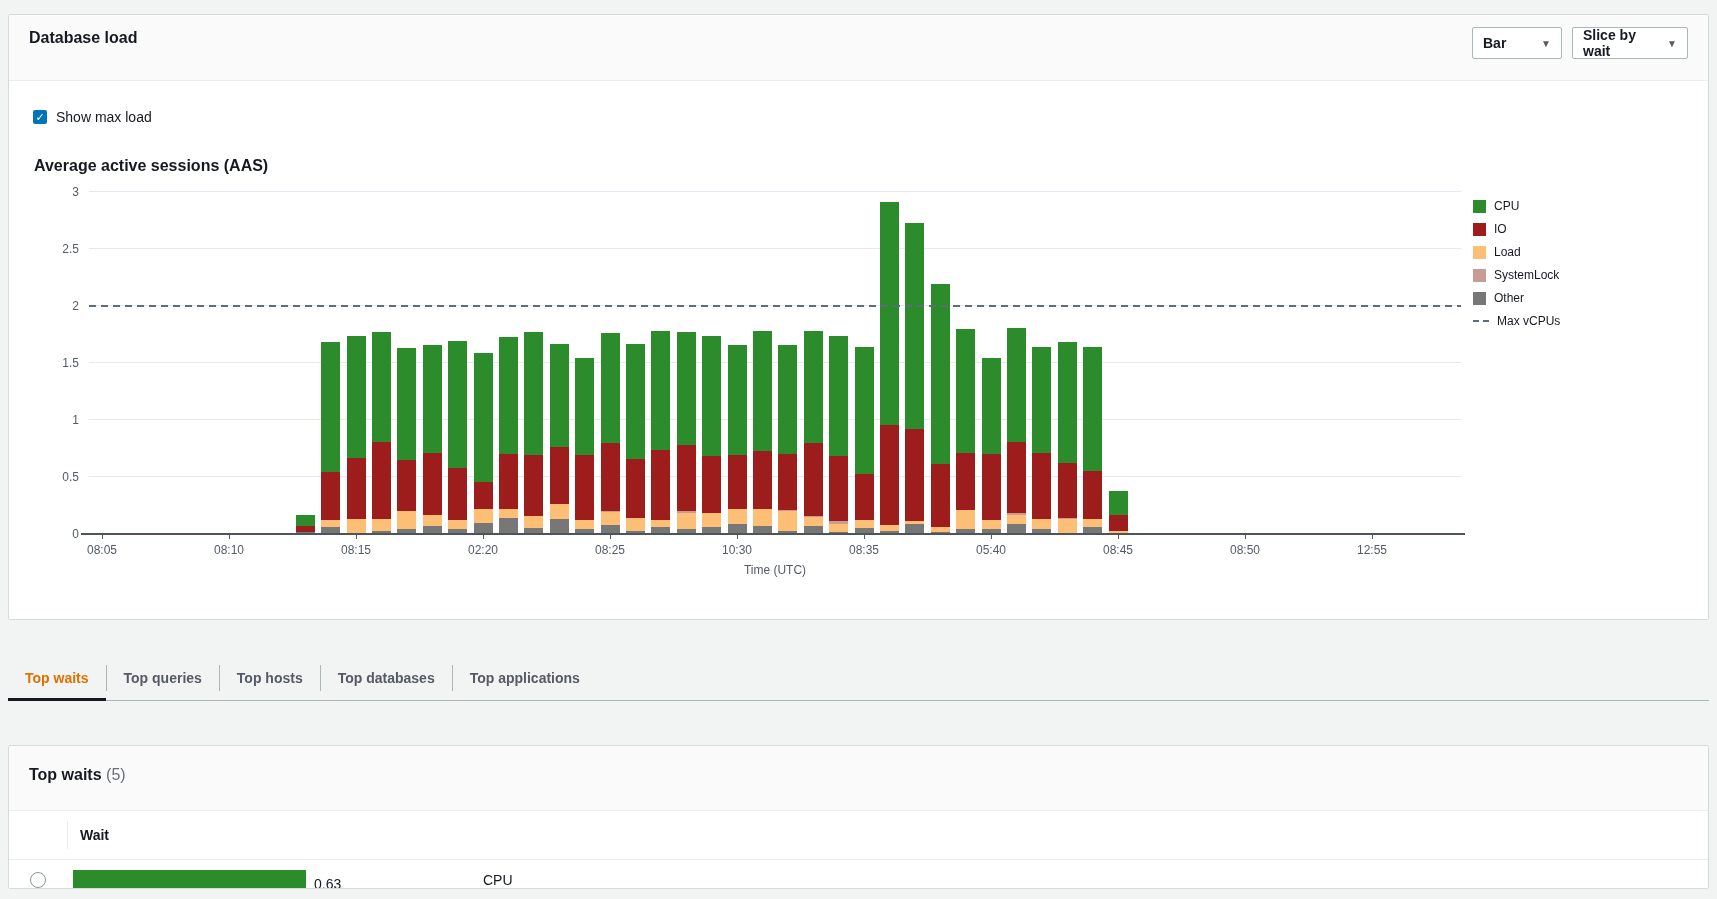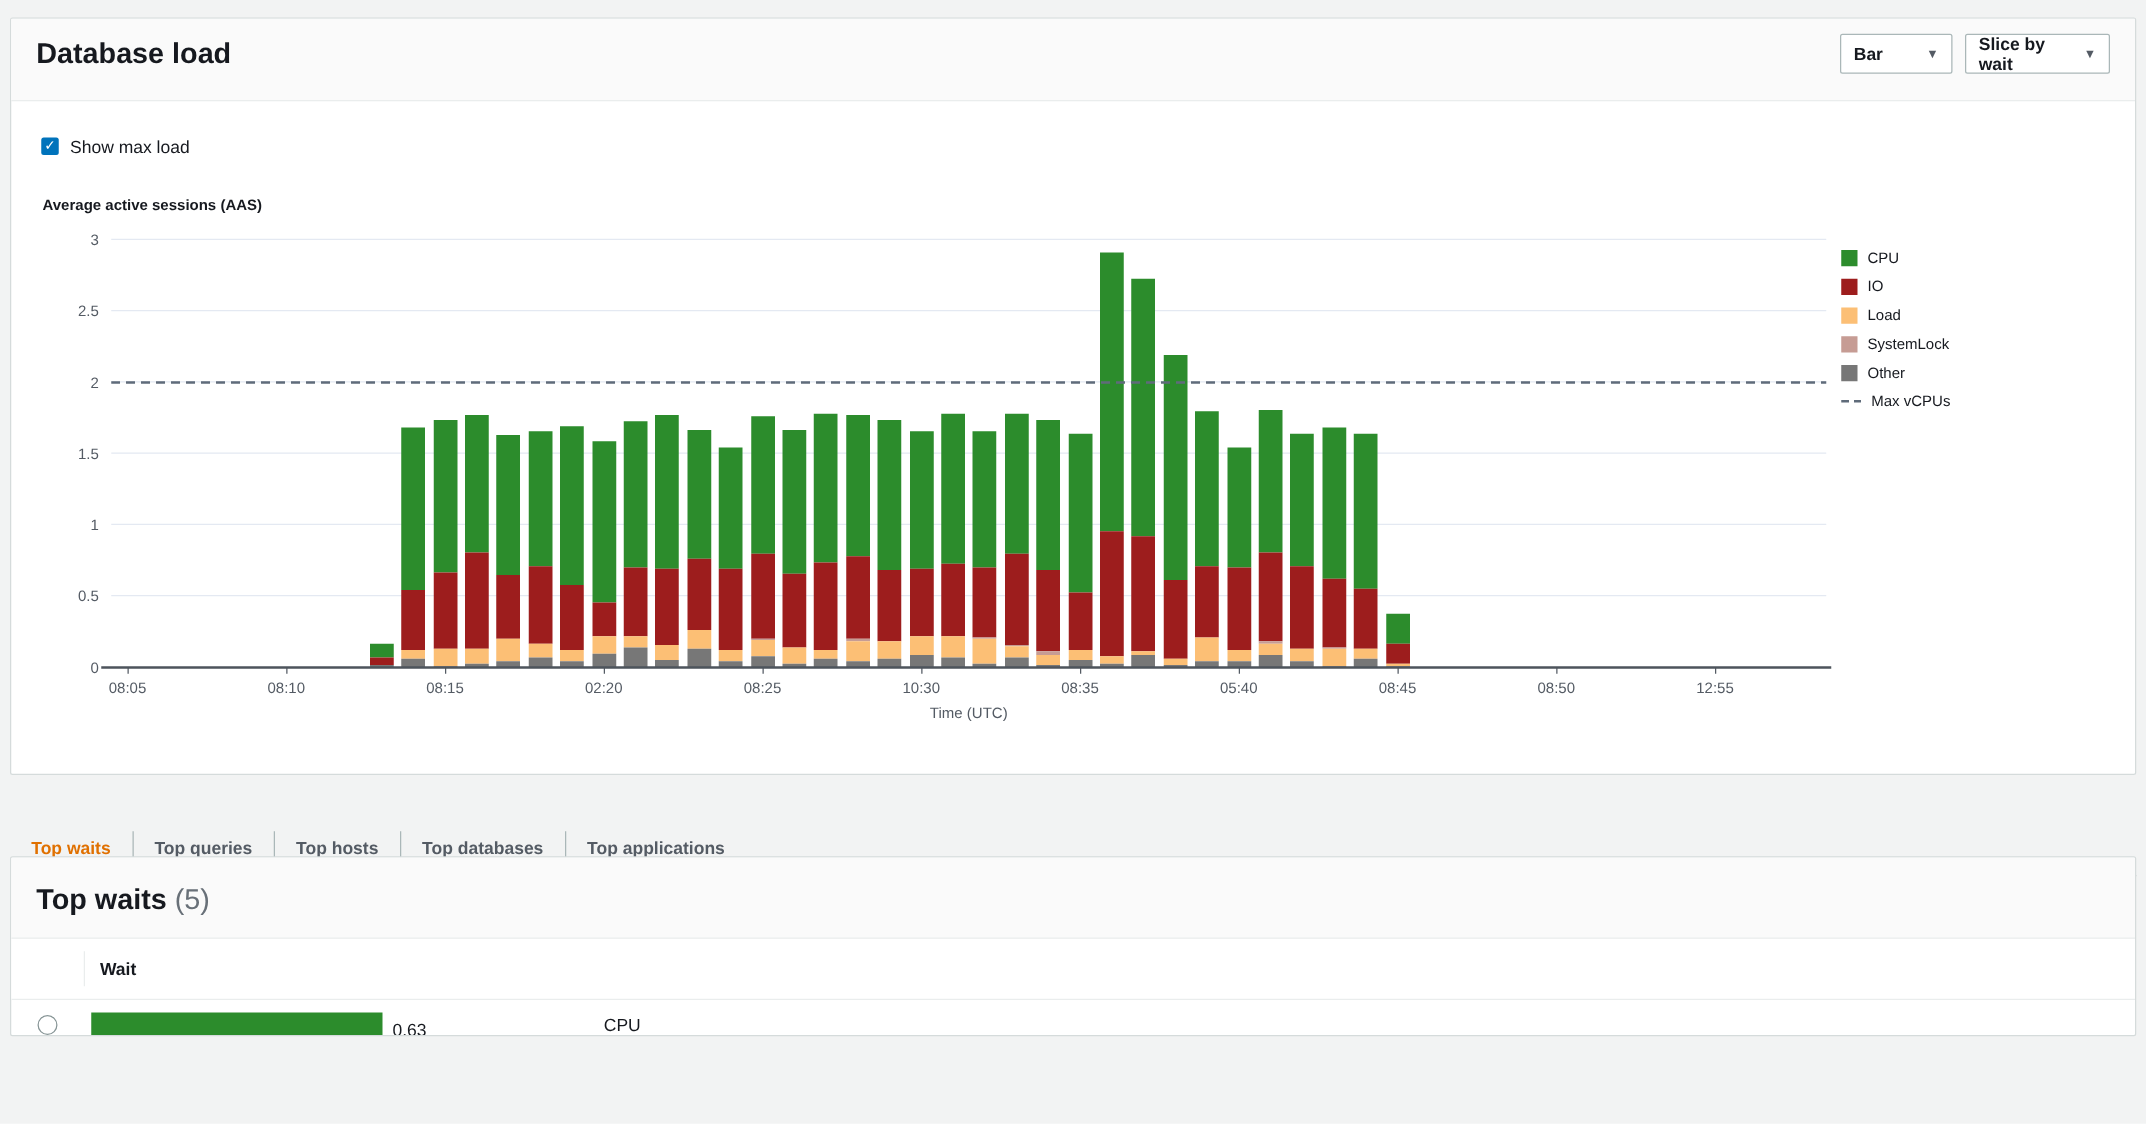"Database load" .panel-title { font-size: 23px -> 16px }
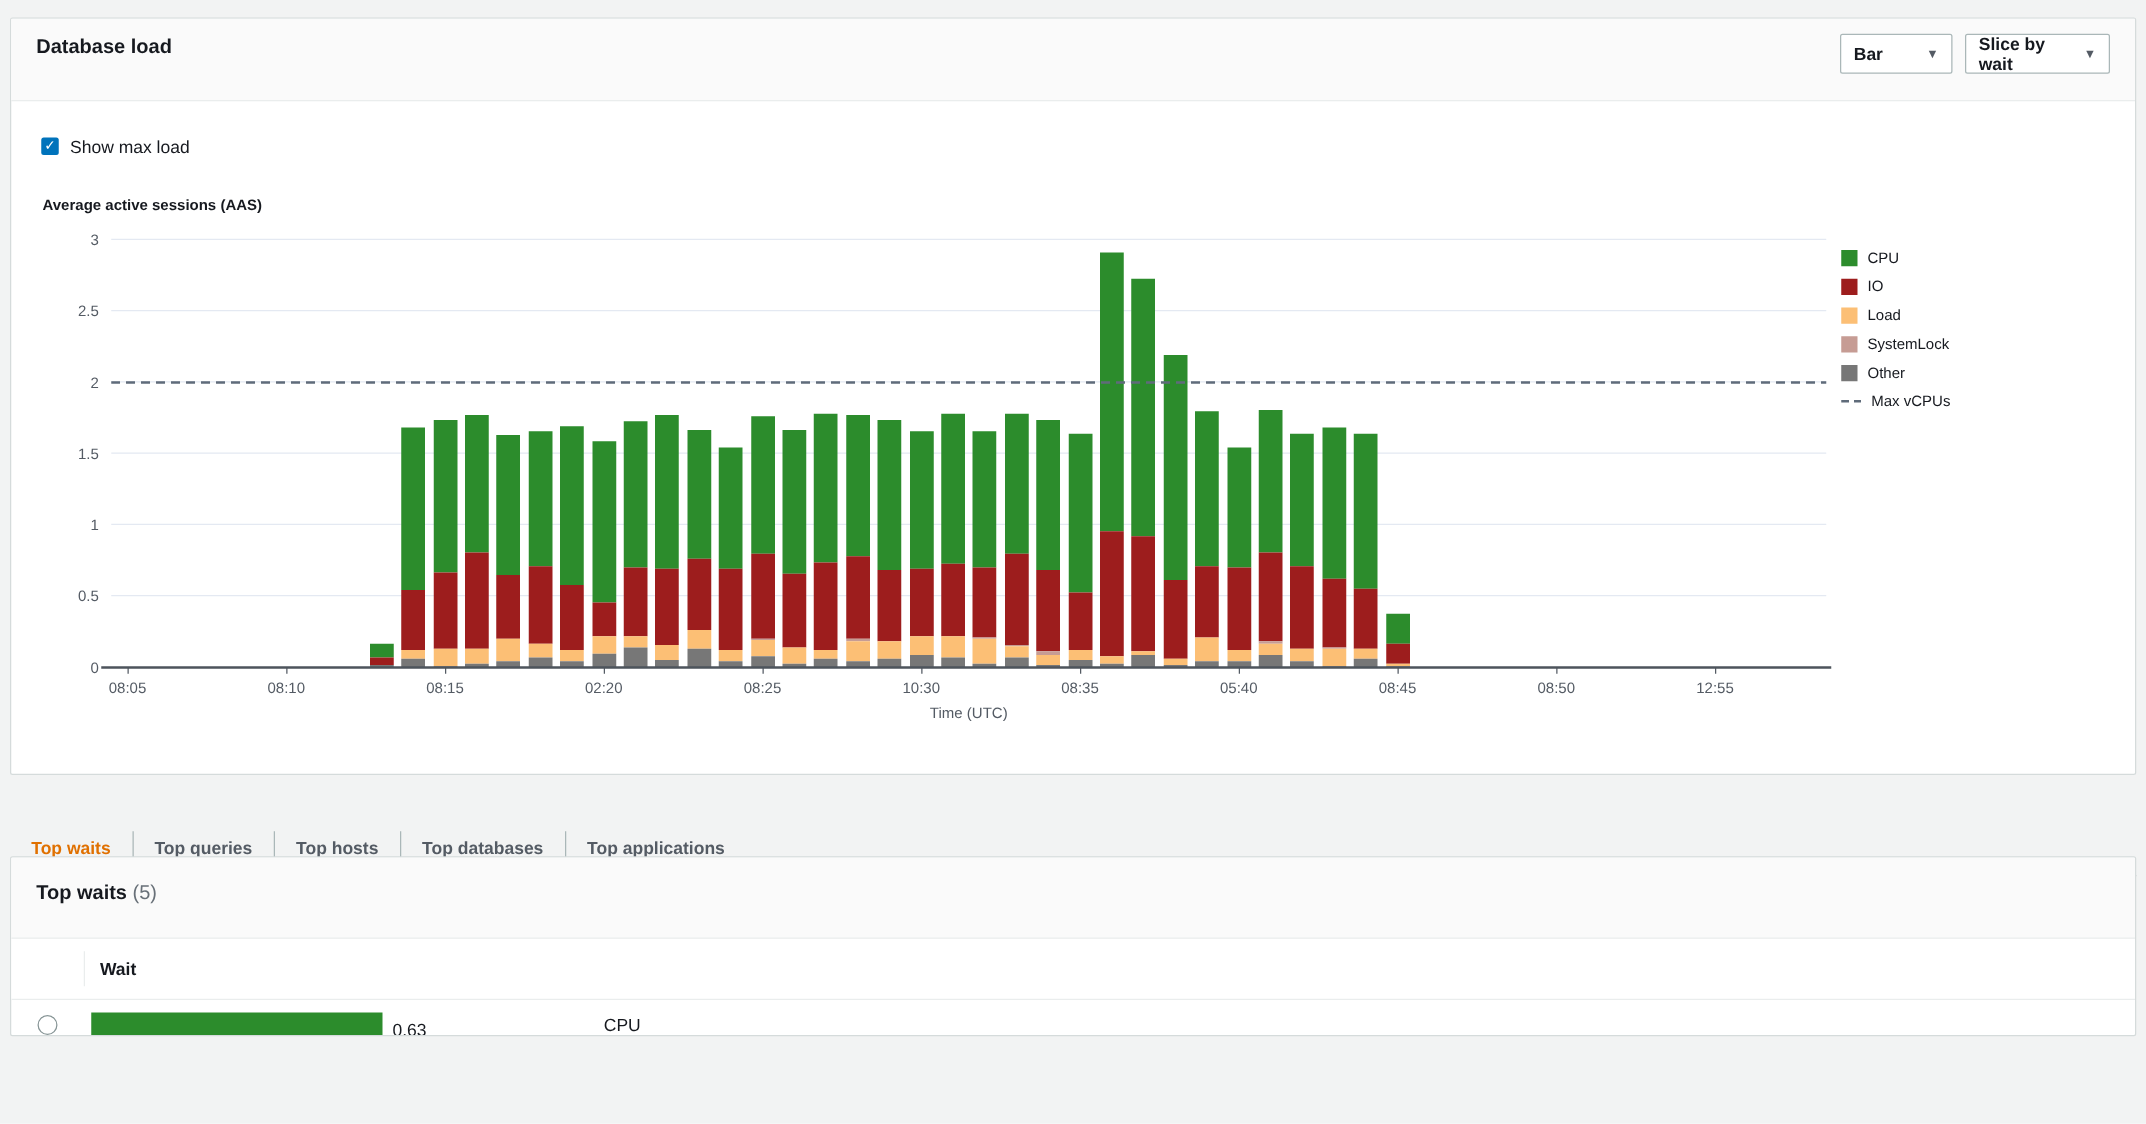"Average active sessions (AAS)" .chart-title { font-size: 12px -> 16px }
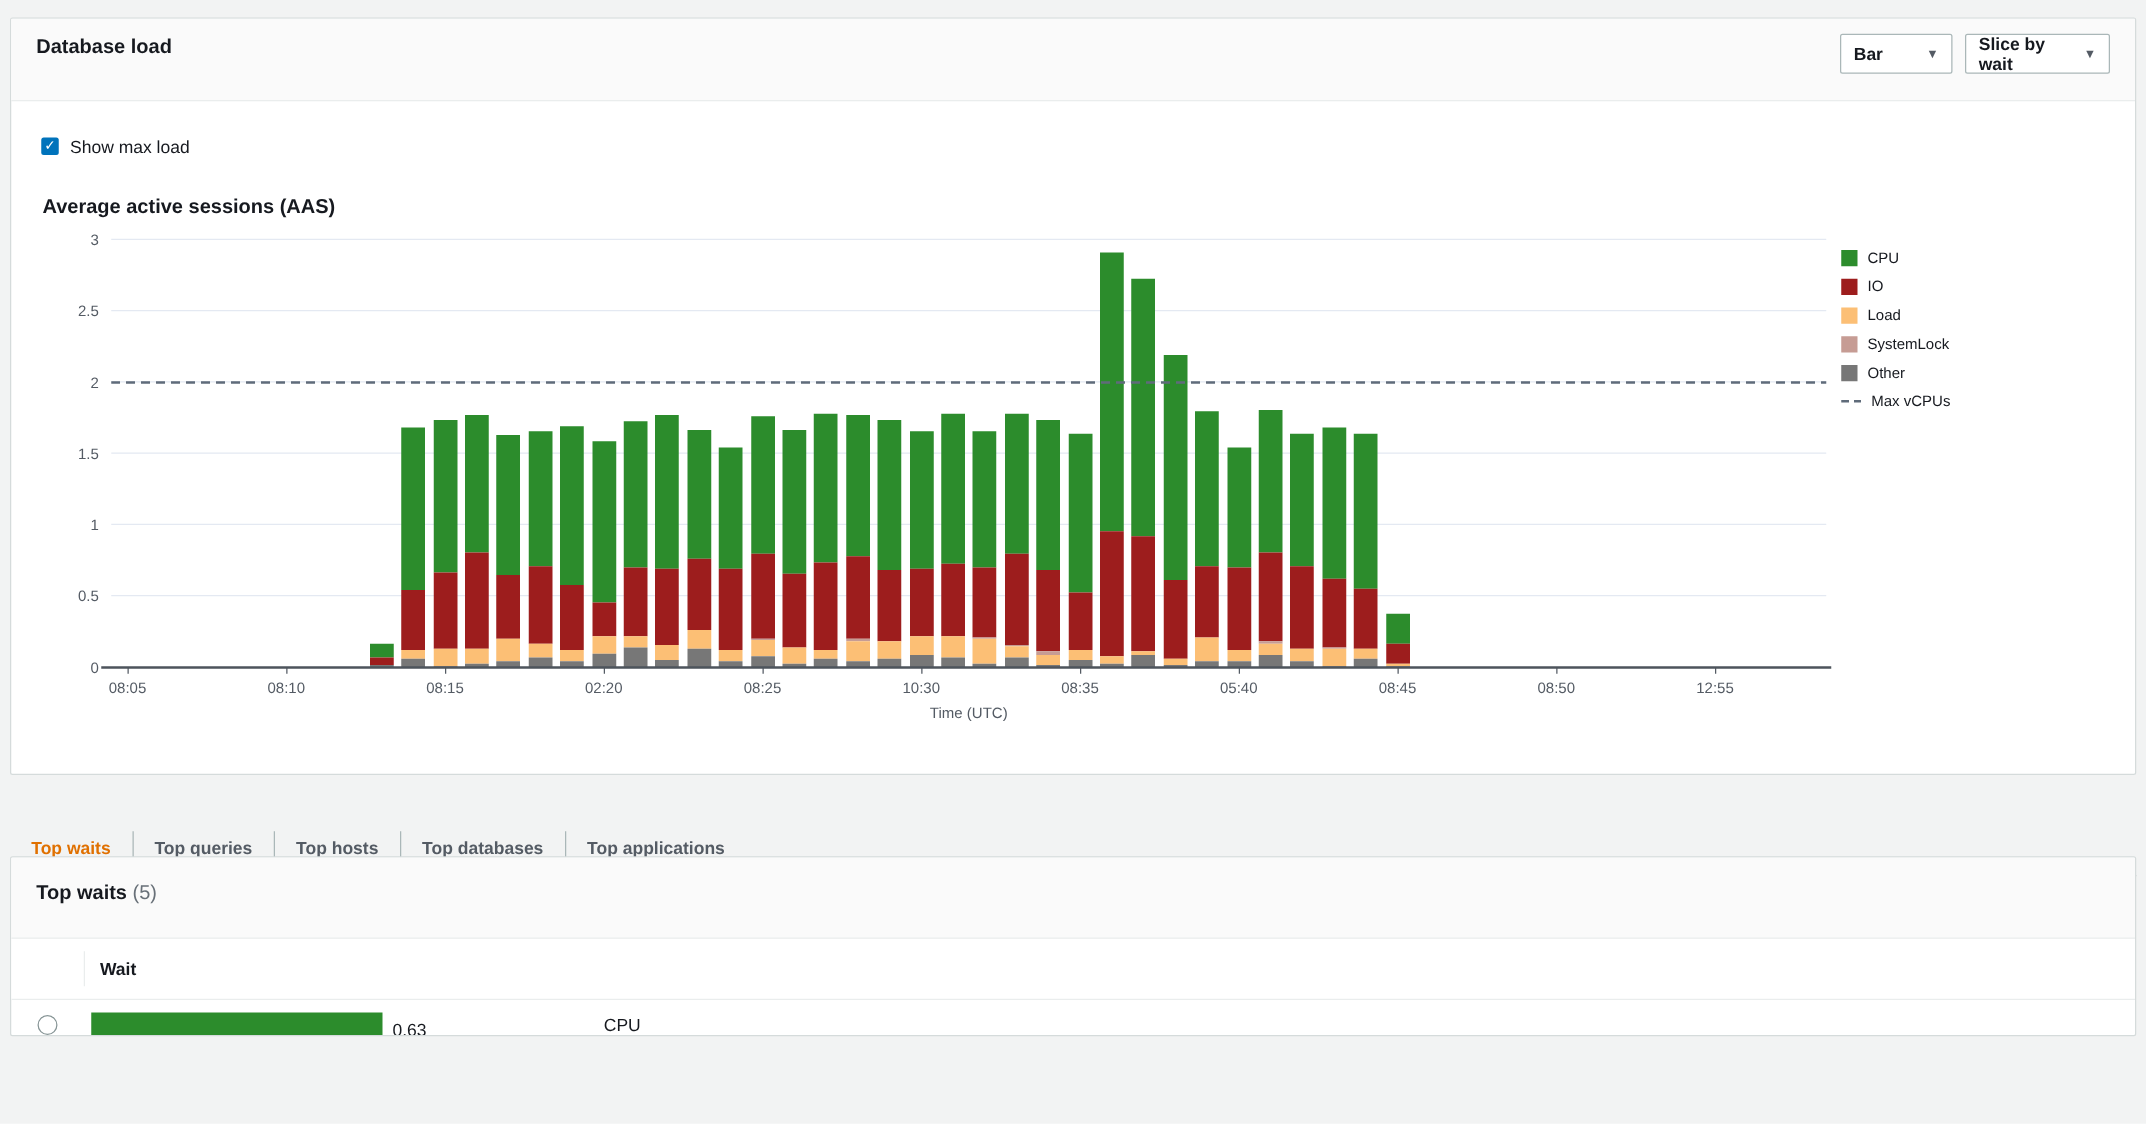"Top waits (5)" #panel-waits { top: 685px -> 745px }
